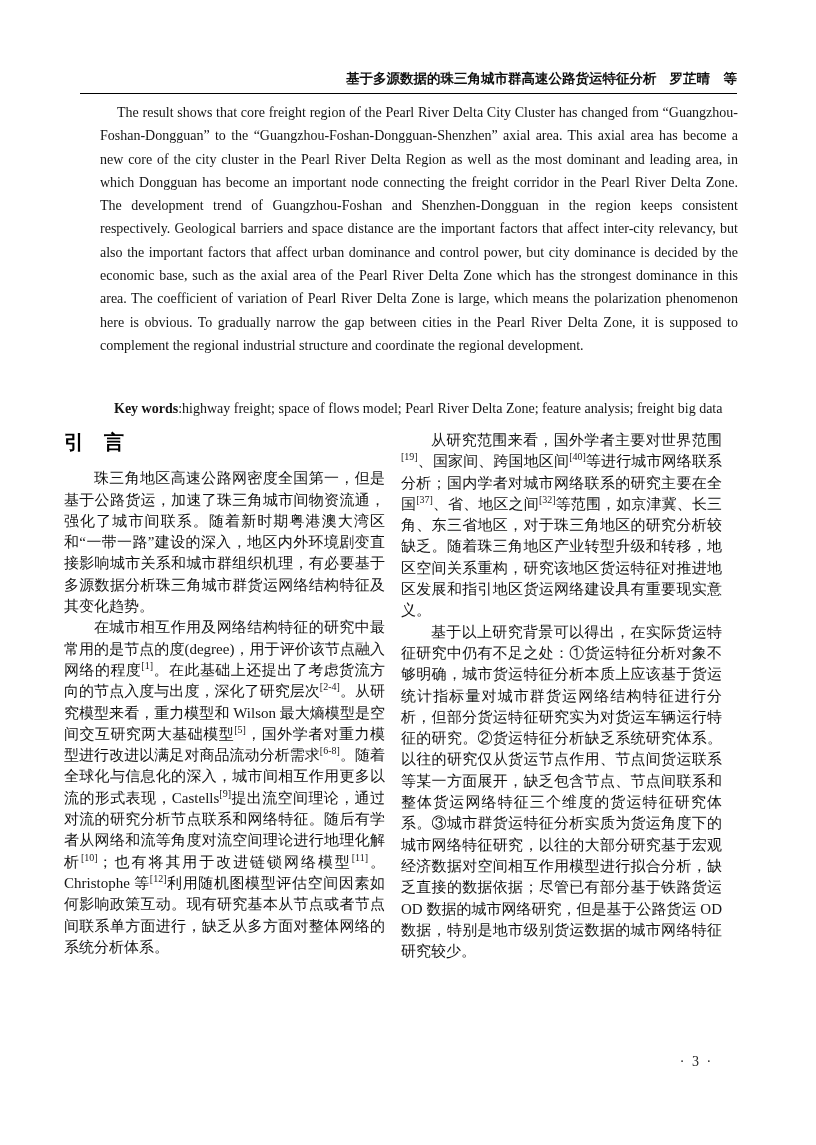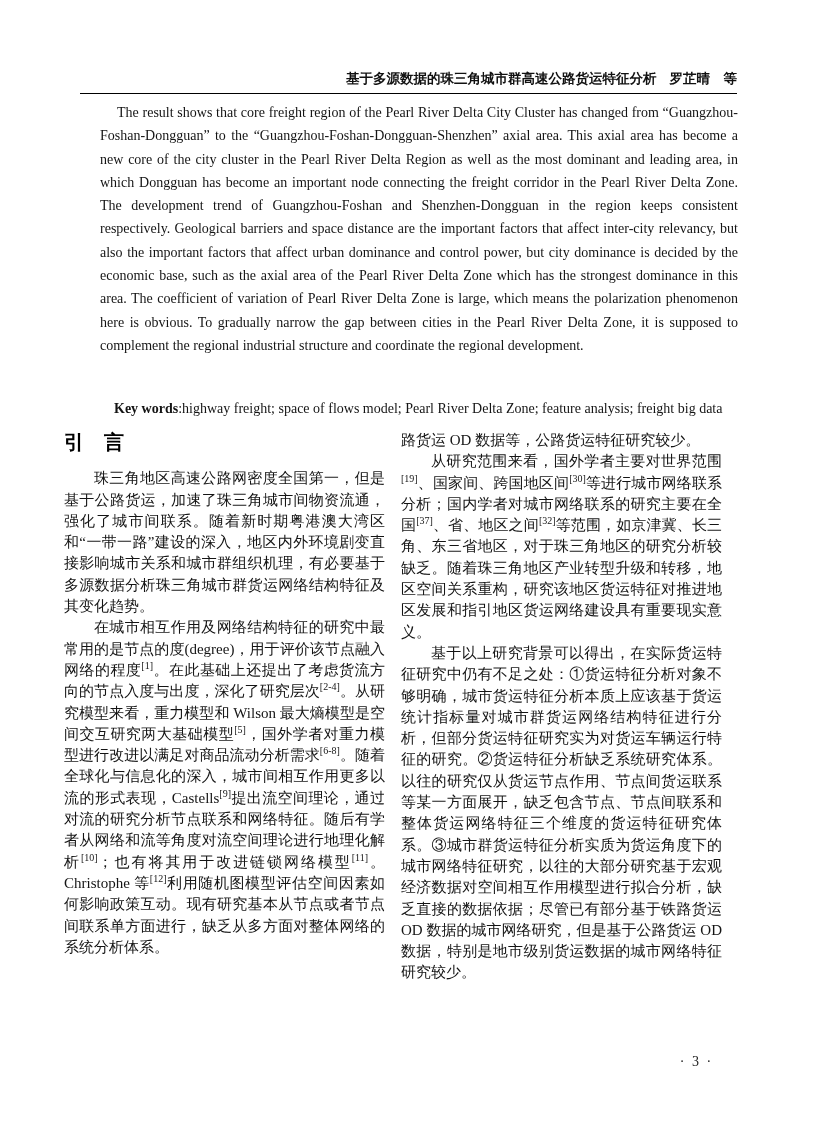"路货运 OD 数据等，公路货运特征研究较少。" p { html: <p>路货运 OD 数据等，公路货运特征研究较少。</p> -> none }
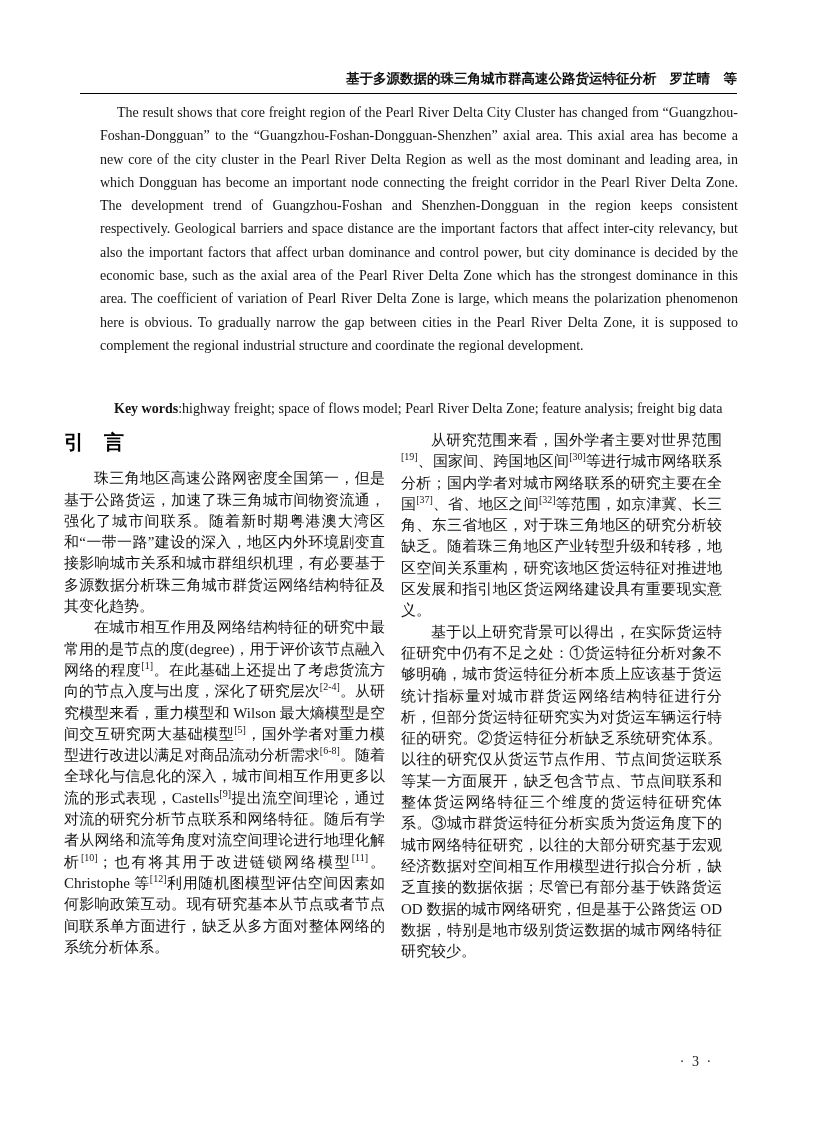"[30]" sup { text: 30 -> 40 }
